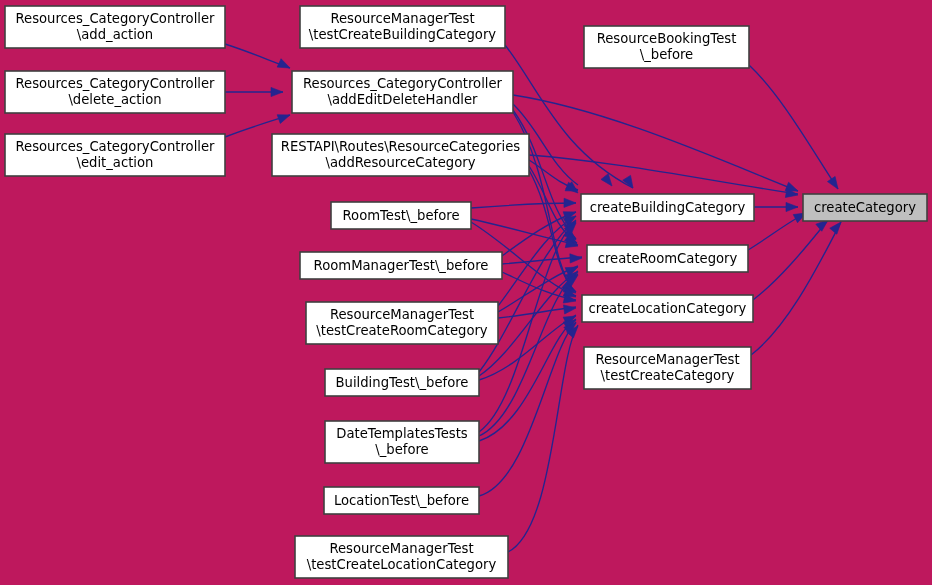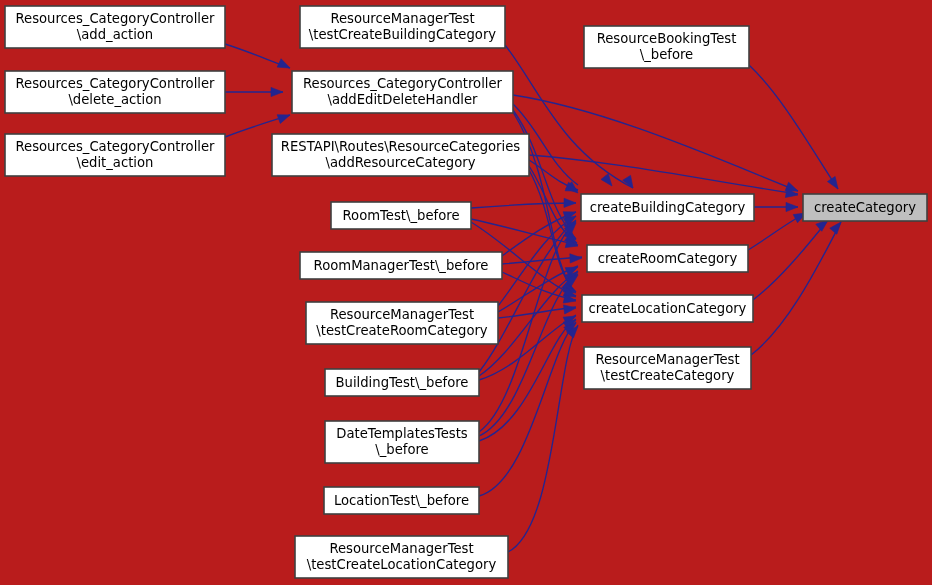"Resources_CategoryController" #graph-root { background: #b91c1c -> #be185d }
